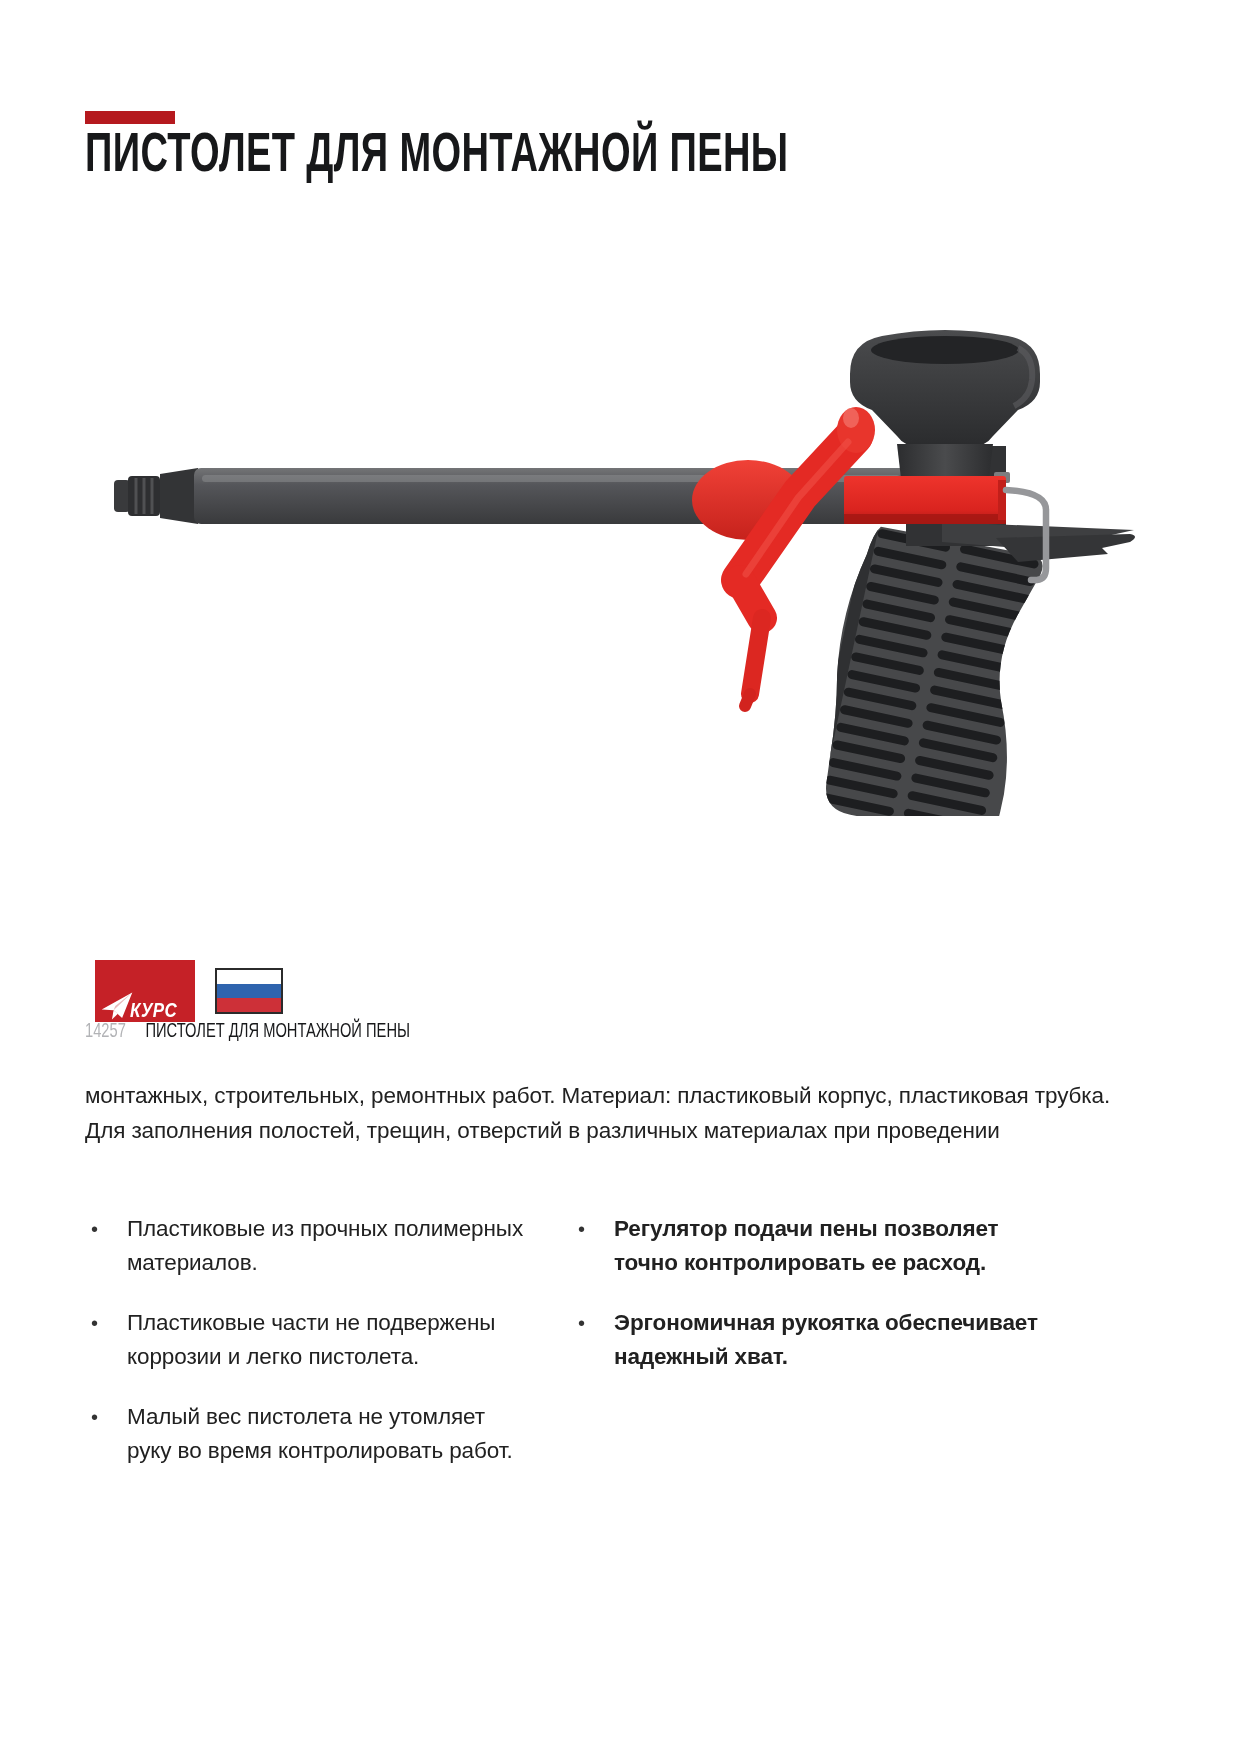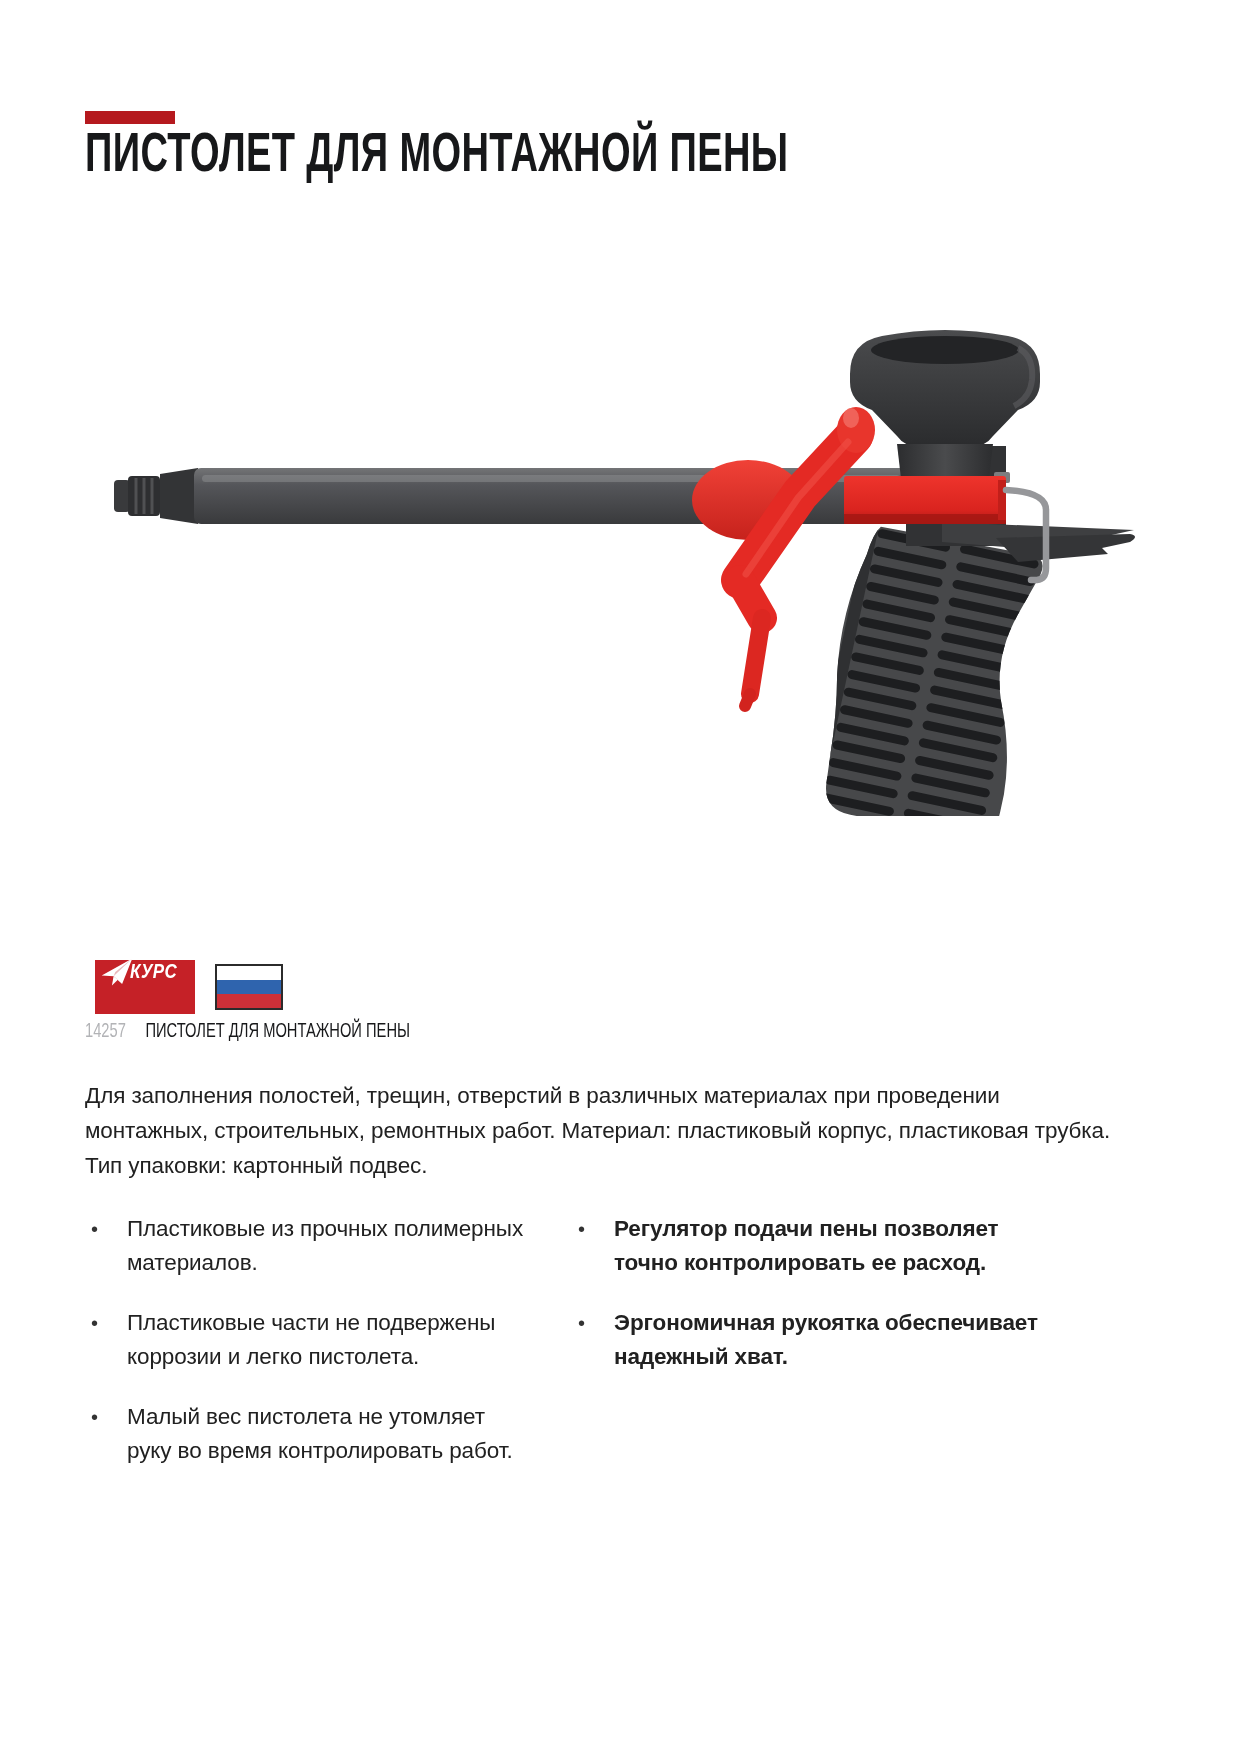"КУРС" .brand-logo { align-items: flex-start -> flex-end; height: 54px -> 62px }
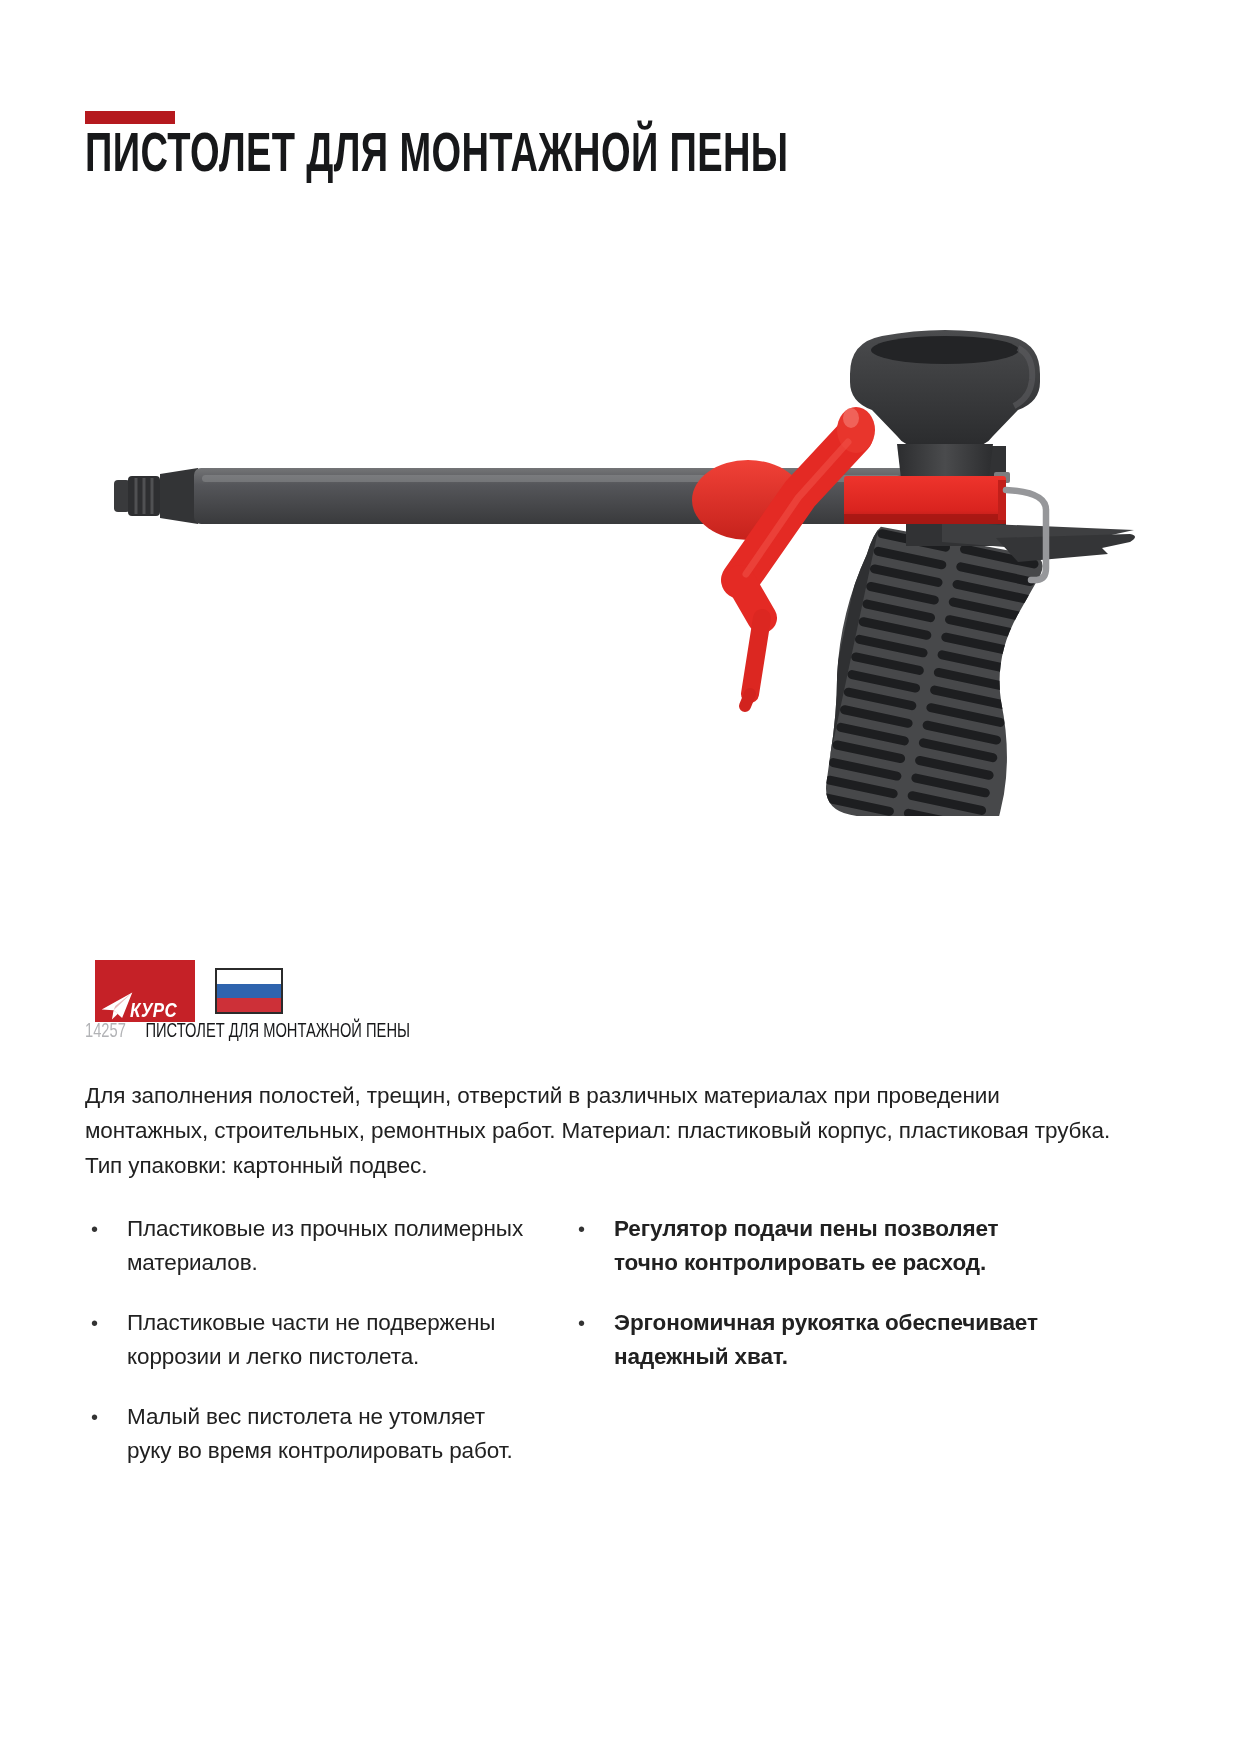"Для заполнения полостей, трещин," div { order: before "монтажных, строительных, ремонтных" -> after "монтажных, строительных, ремонтных" }
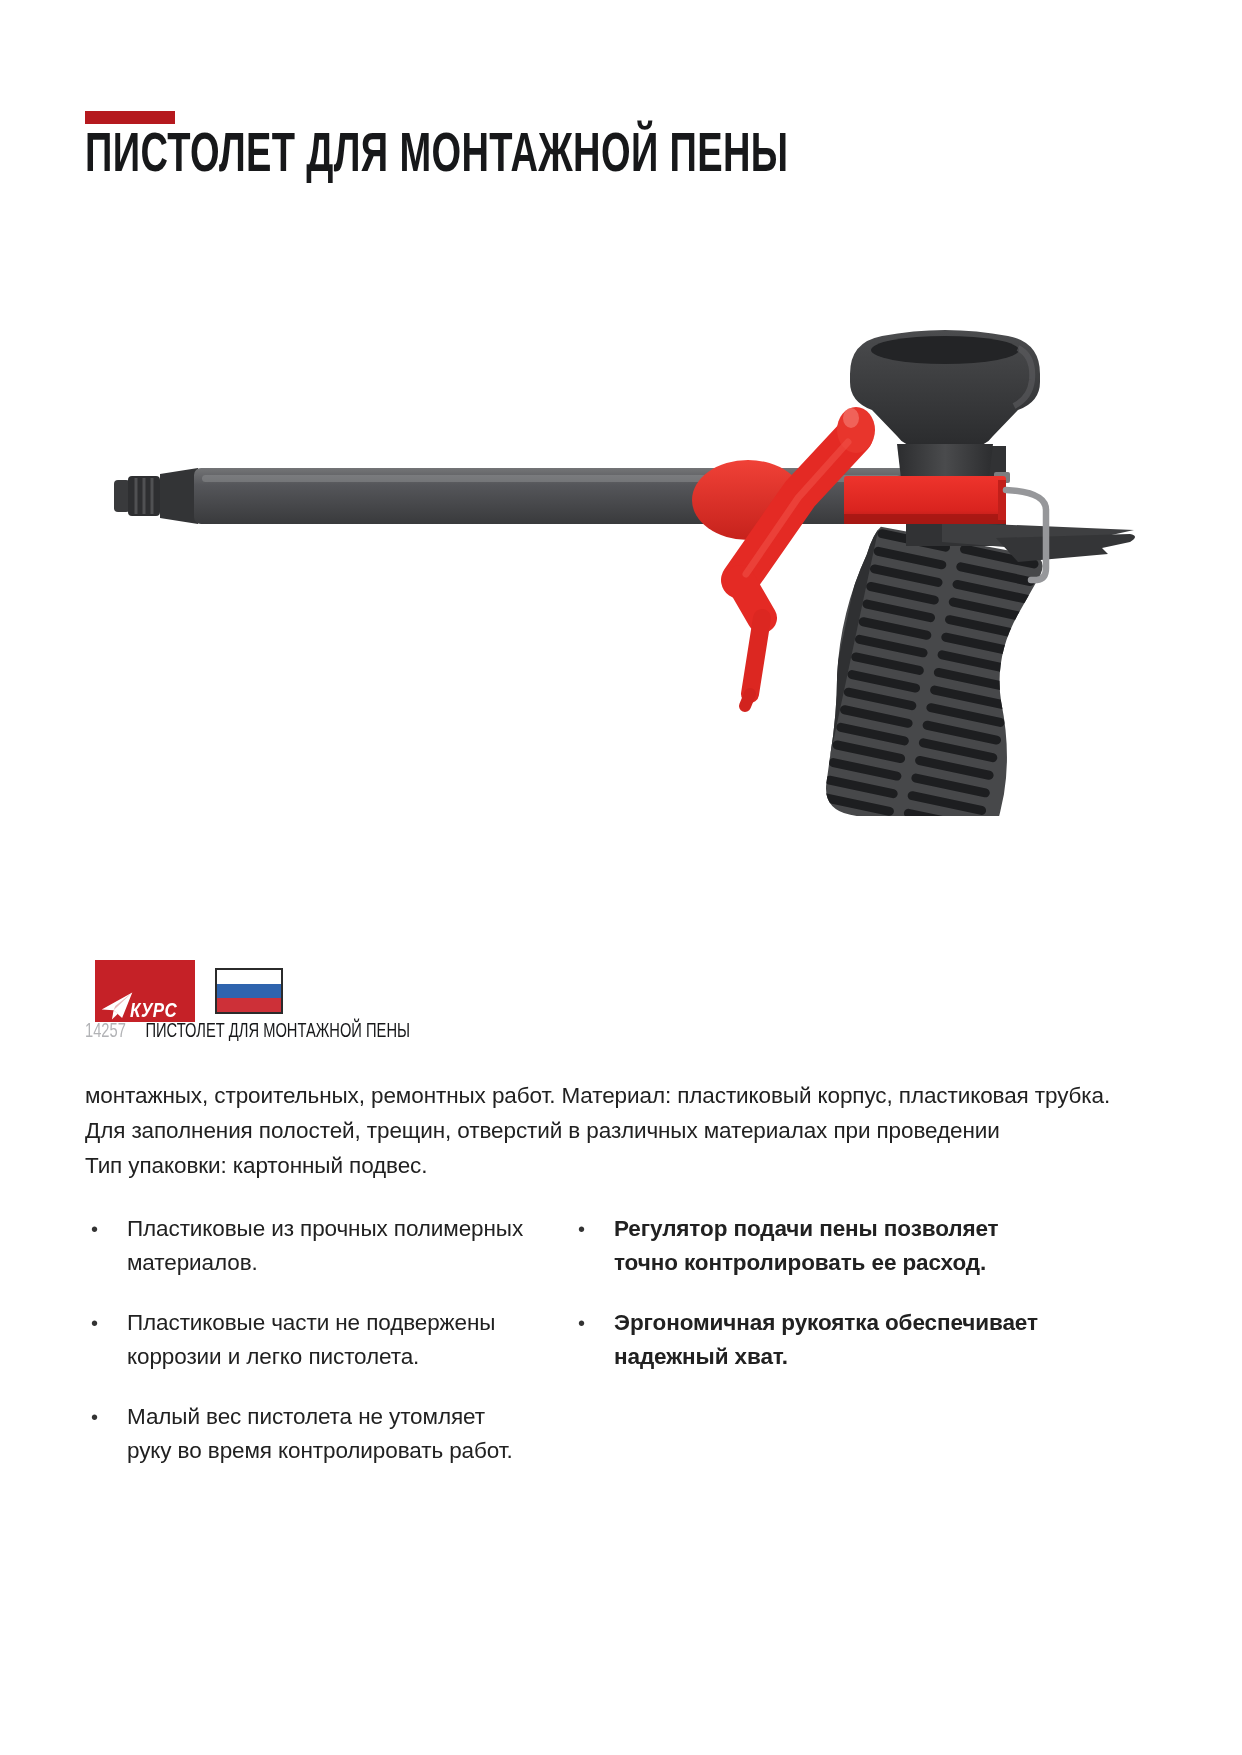"Тип упаковки: картонный подвес." div { html: <div>Тип упаковки: картонный подвес.</div> -> none }
